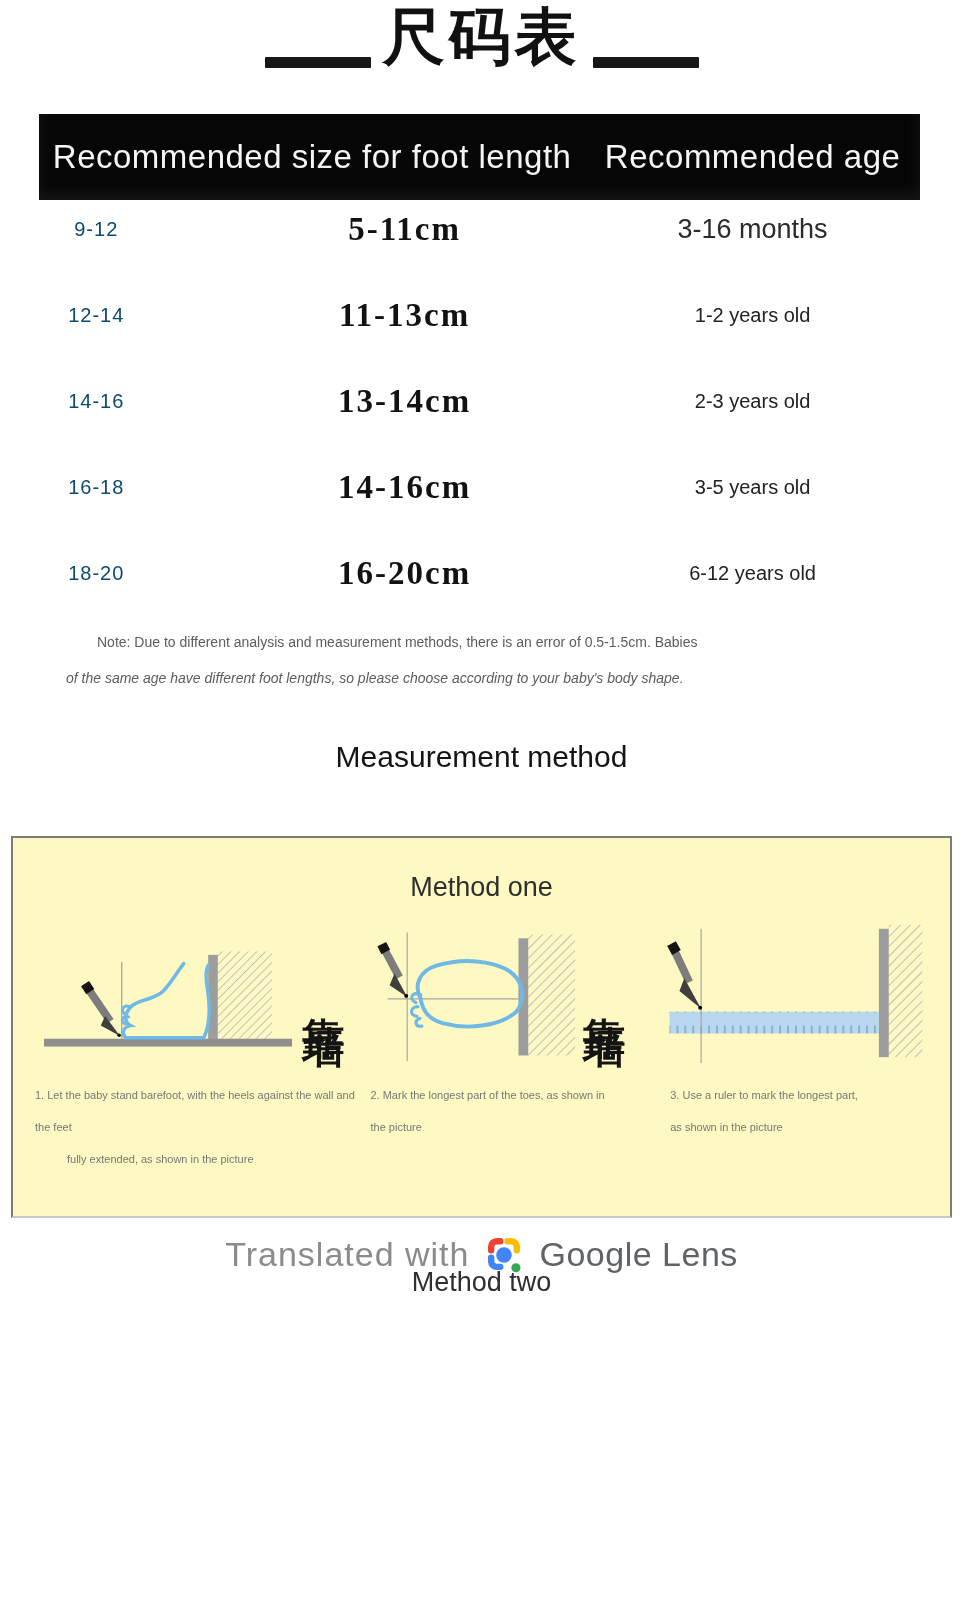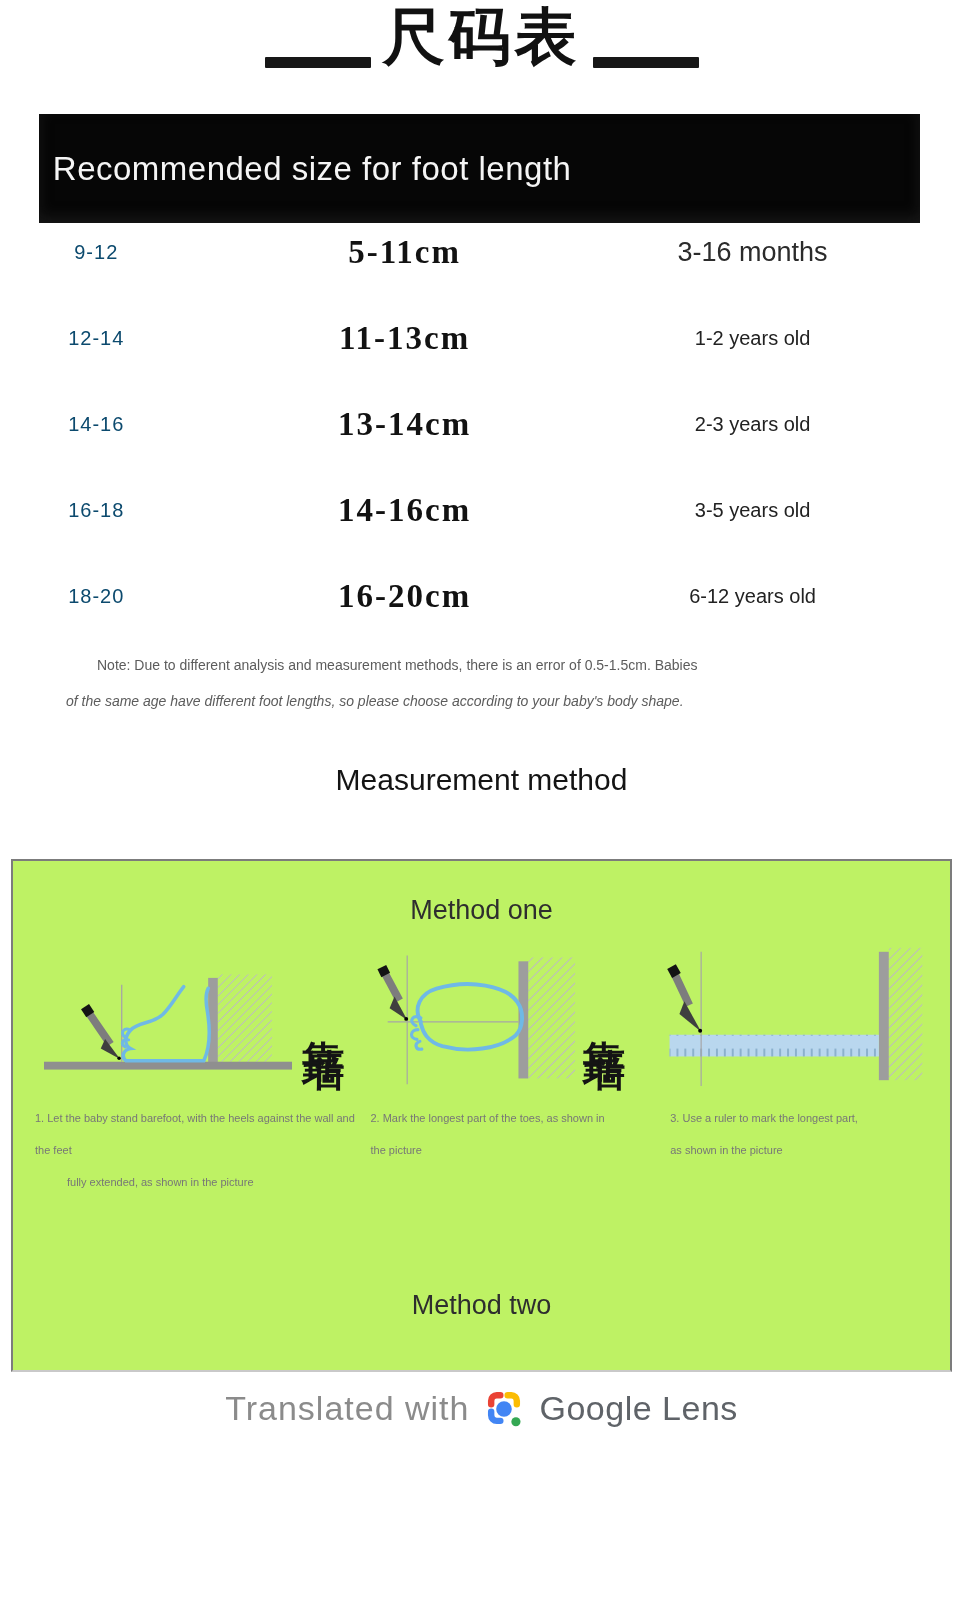"Recommended size for foot length" .header-bar { height: 109px -> 86px }
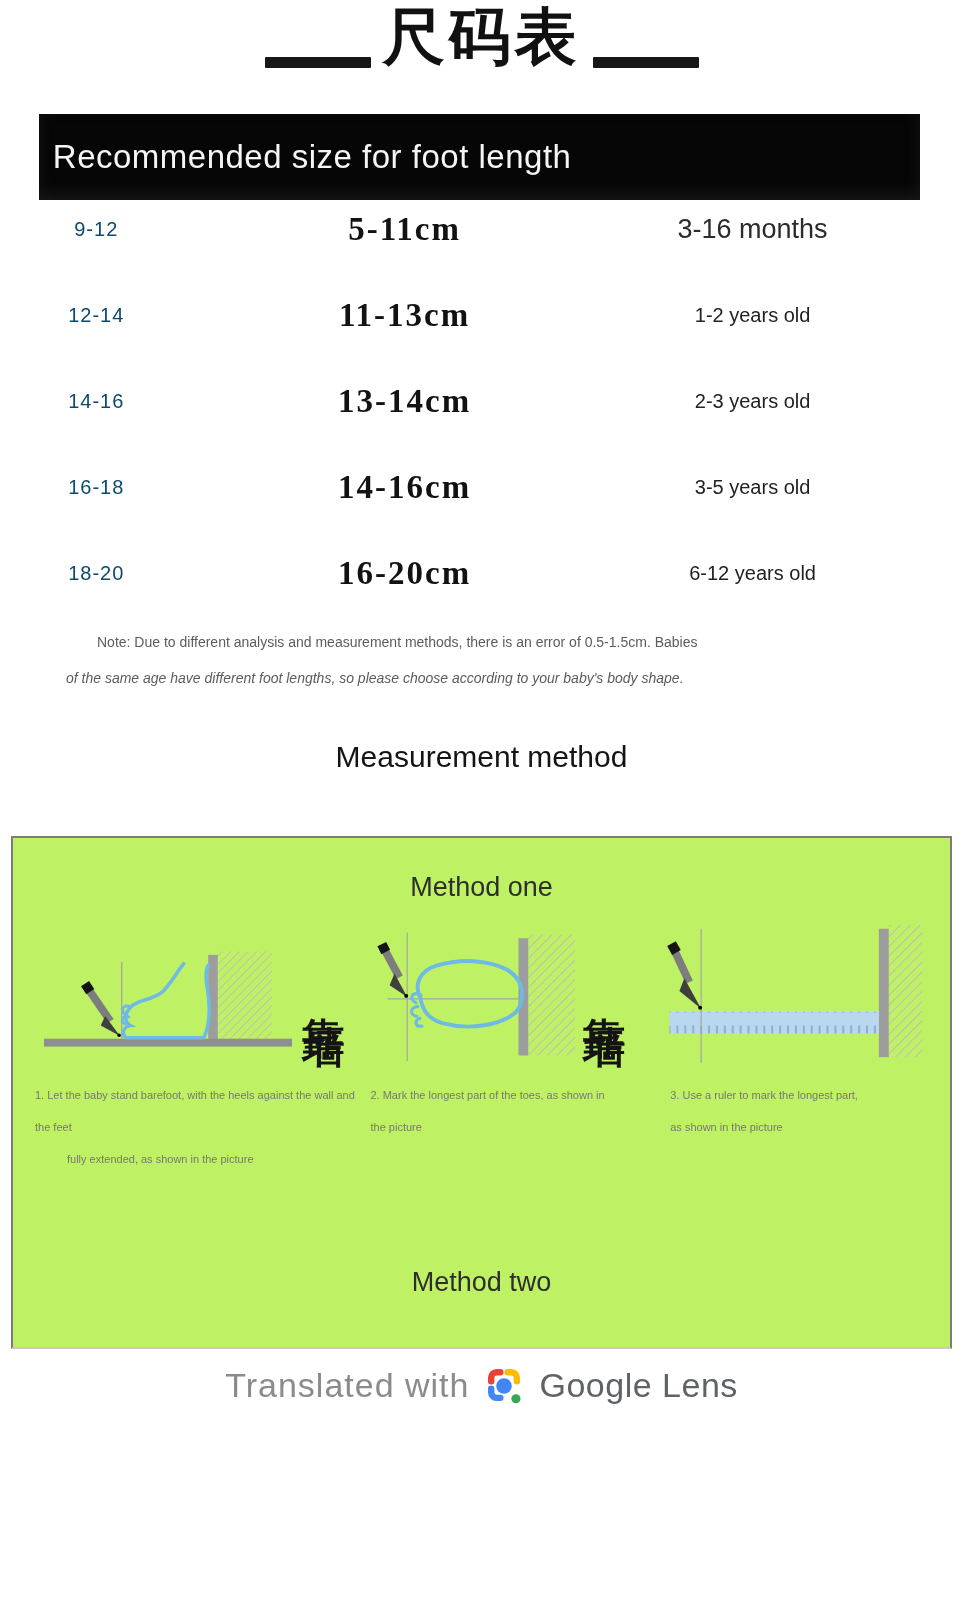"Recommended age" div.h2 { html: none -> <div><span>Recommended age</span></div> }
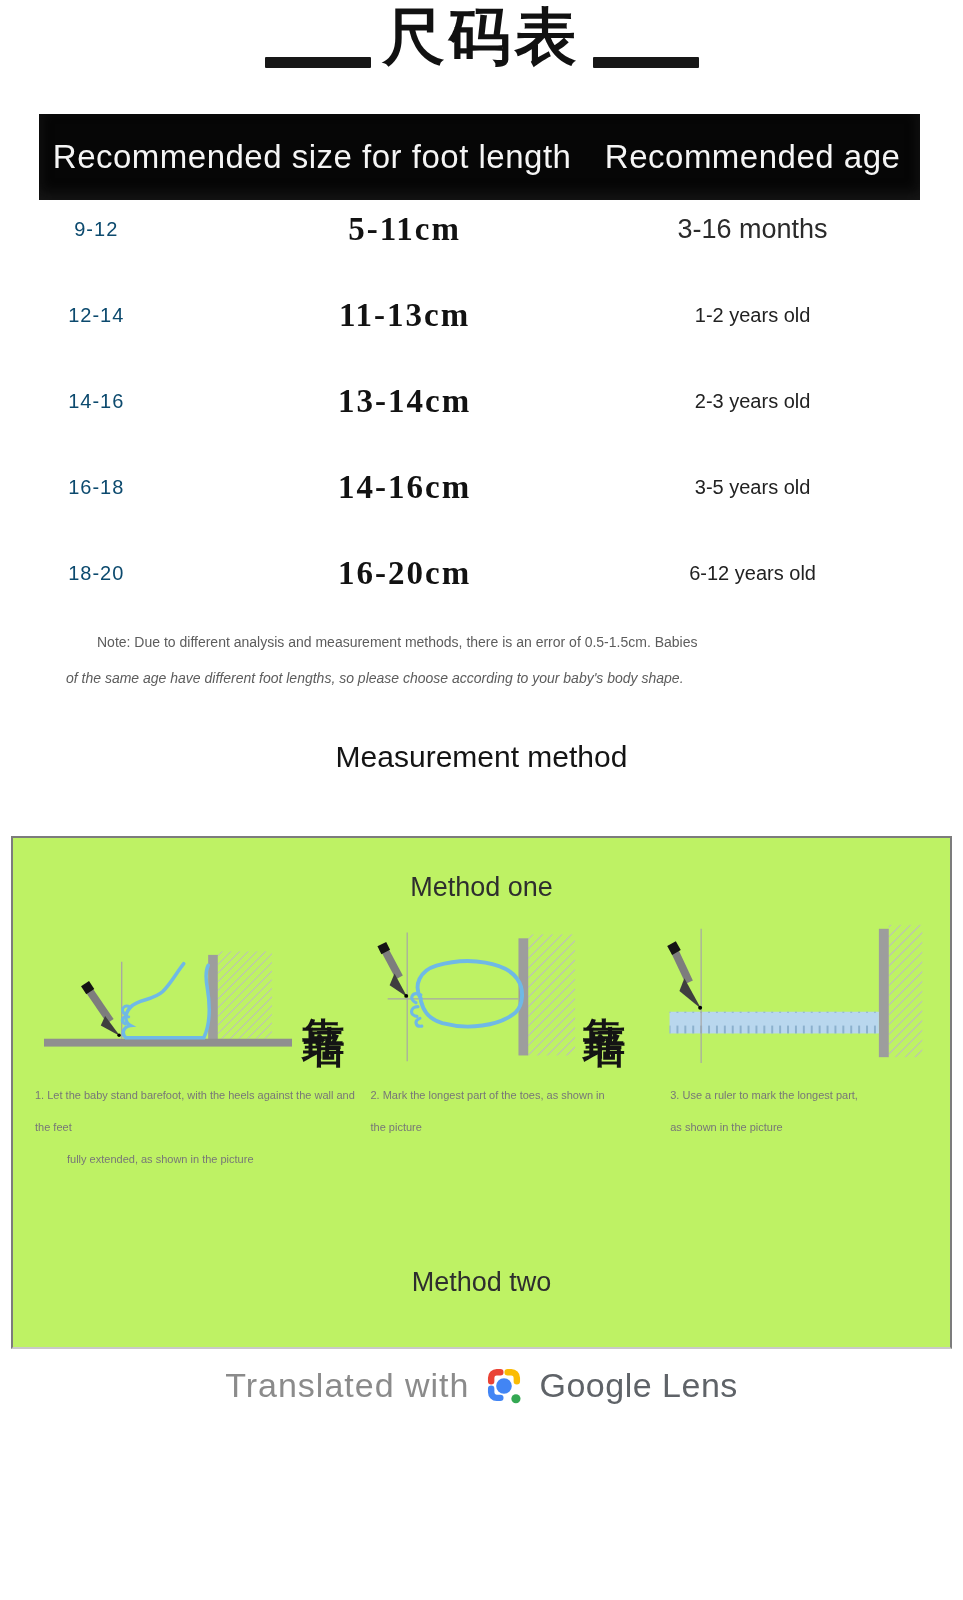"Method one" .method-box { background: #bef264 -> #fef9c3; height: 513px -> 382px }
